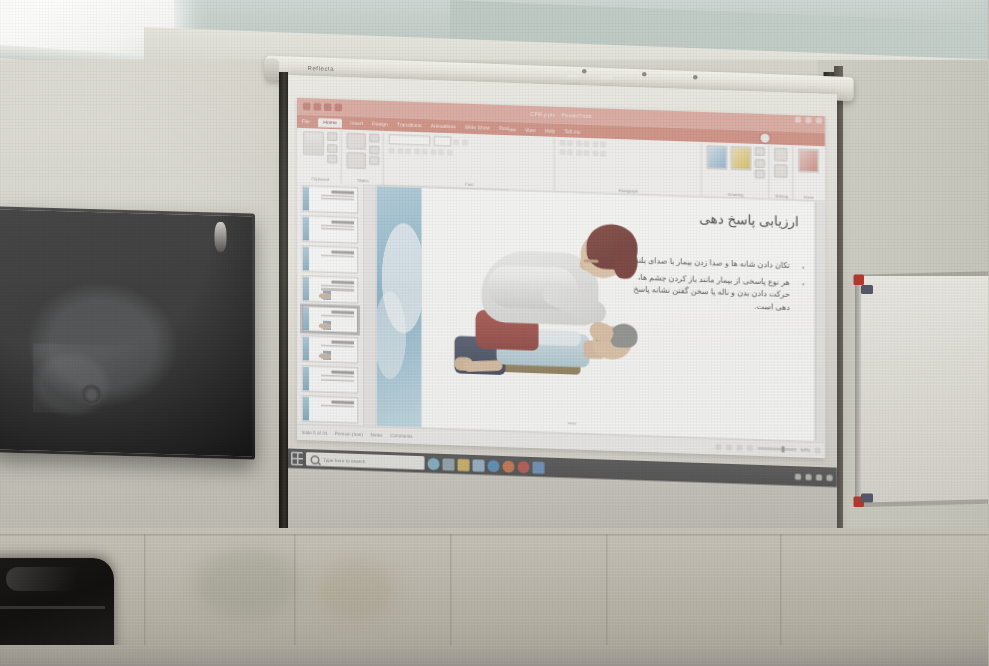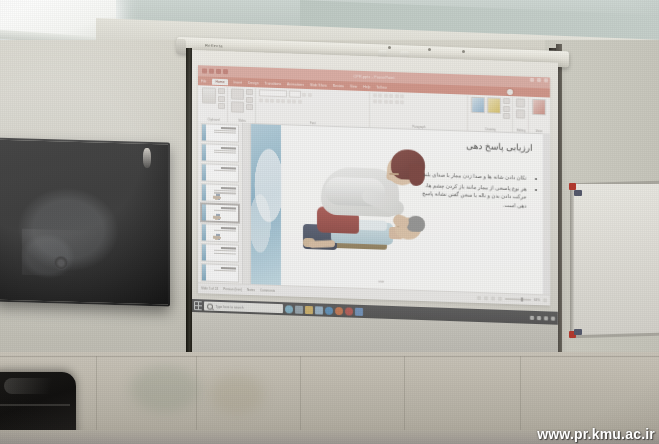"www.pr.kmu.ac.ir" div.watermark { html: <div>www.pr.kmu.ac.ir</div> -> none }
